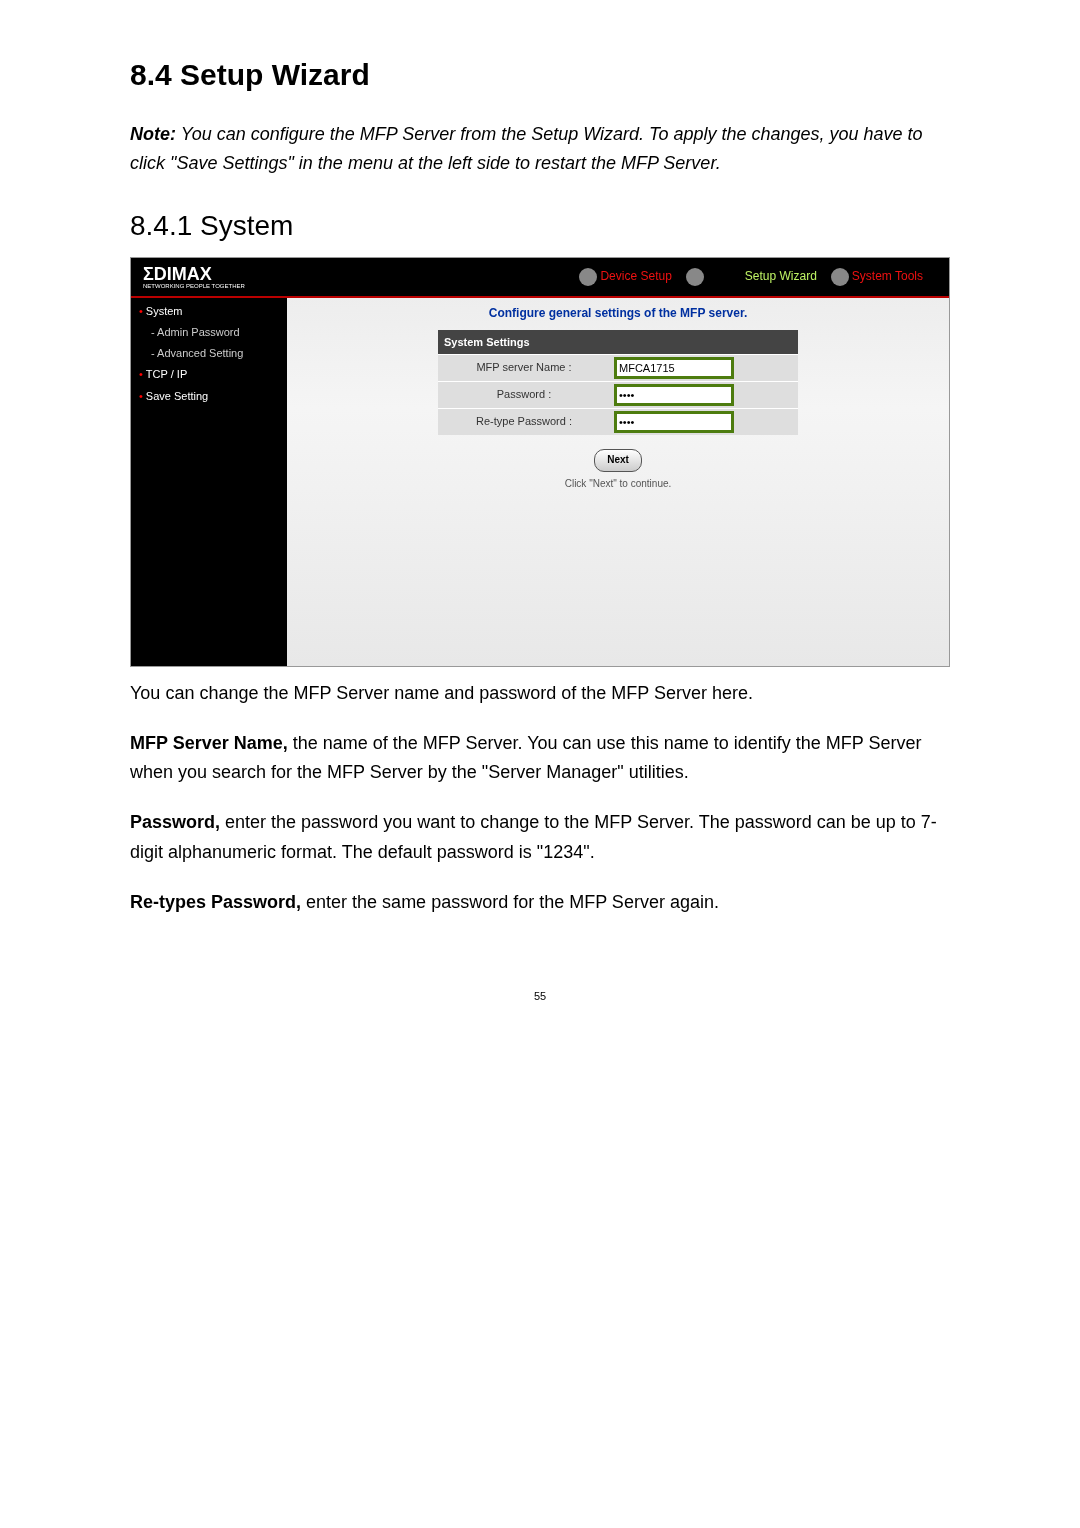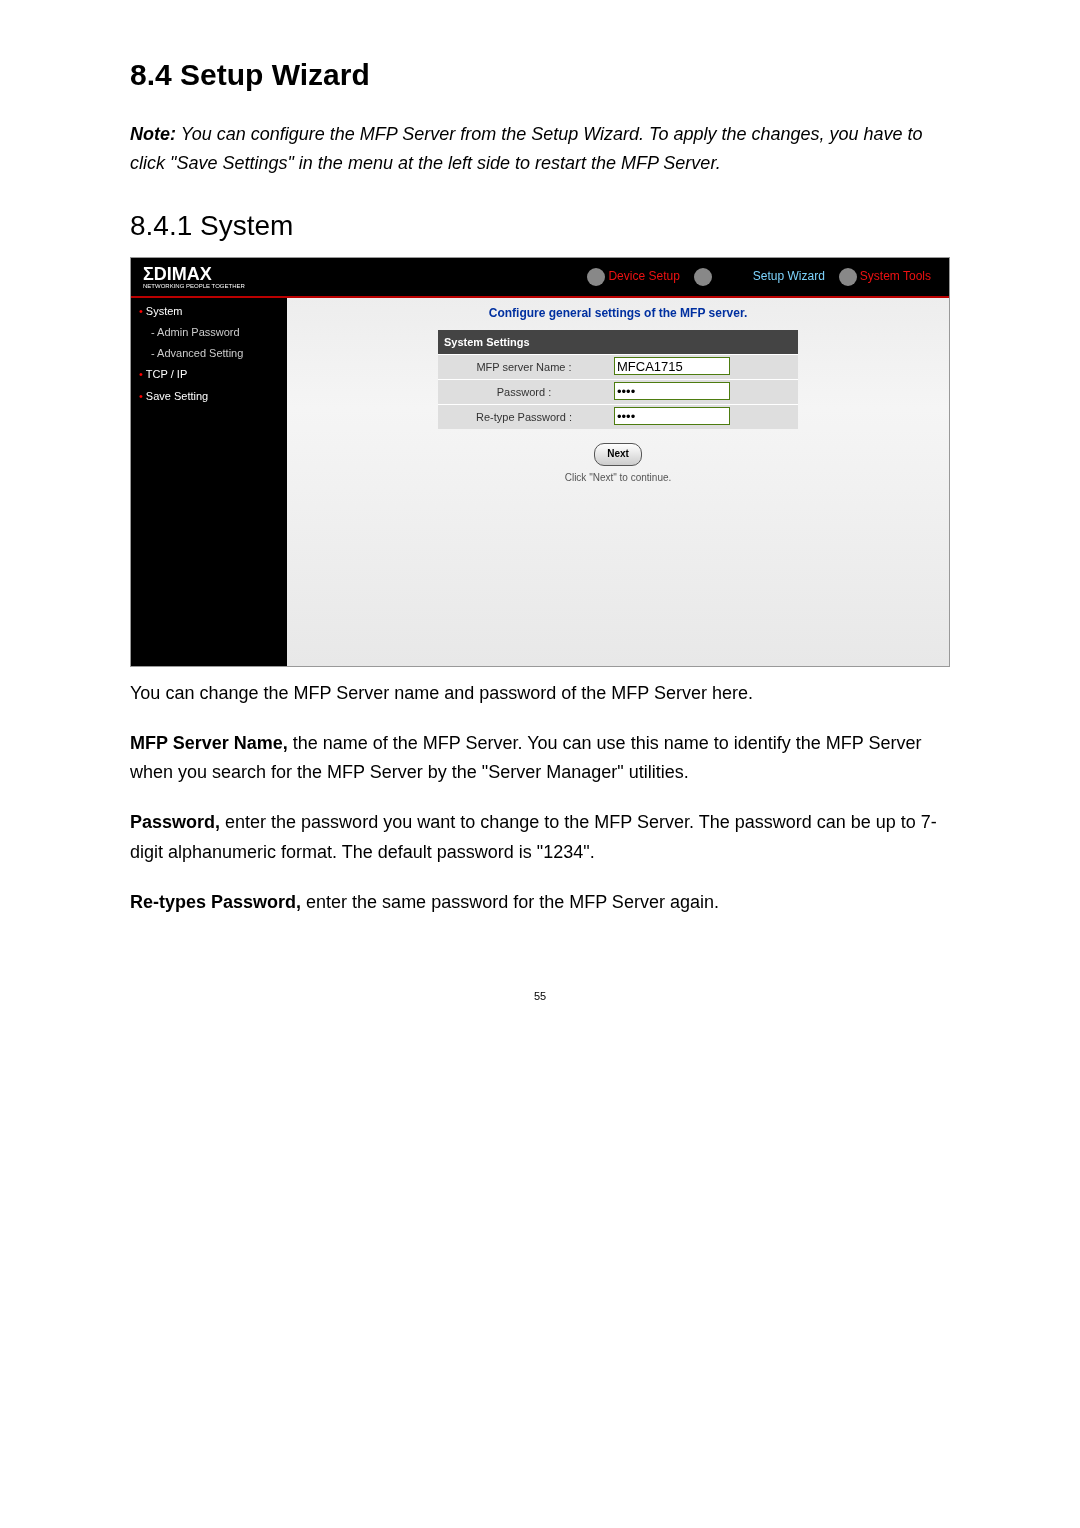"Device Setup" .ss-nav { padding-right: 18px -> 26px }
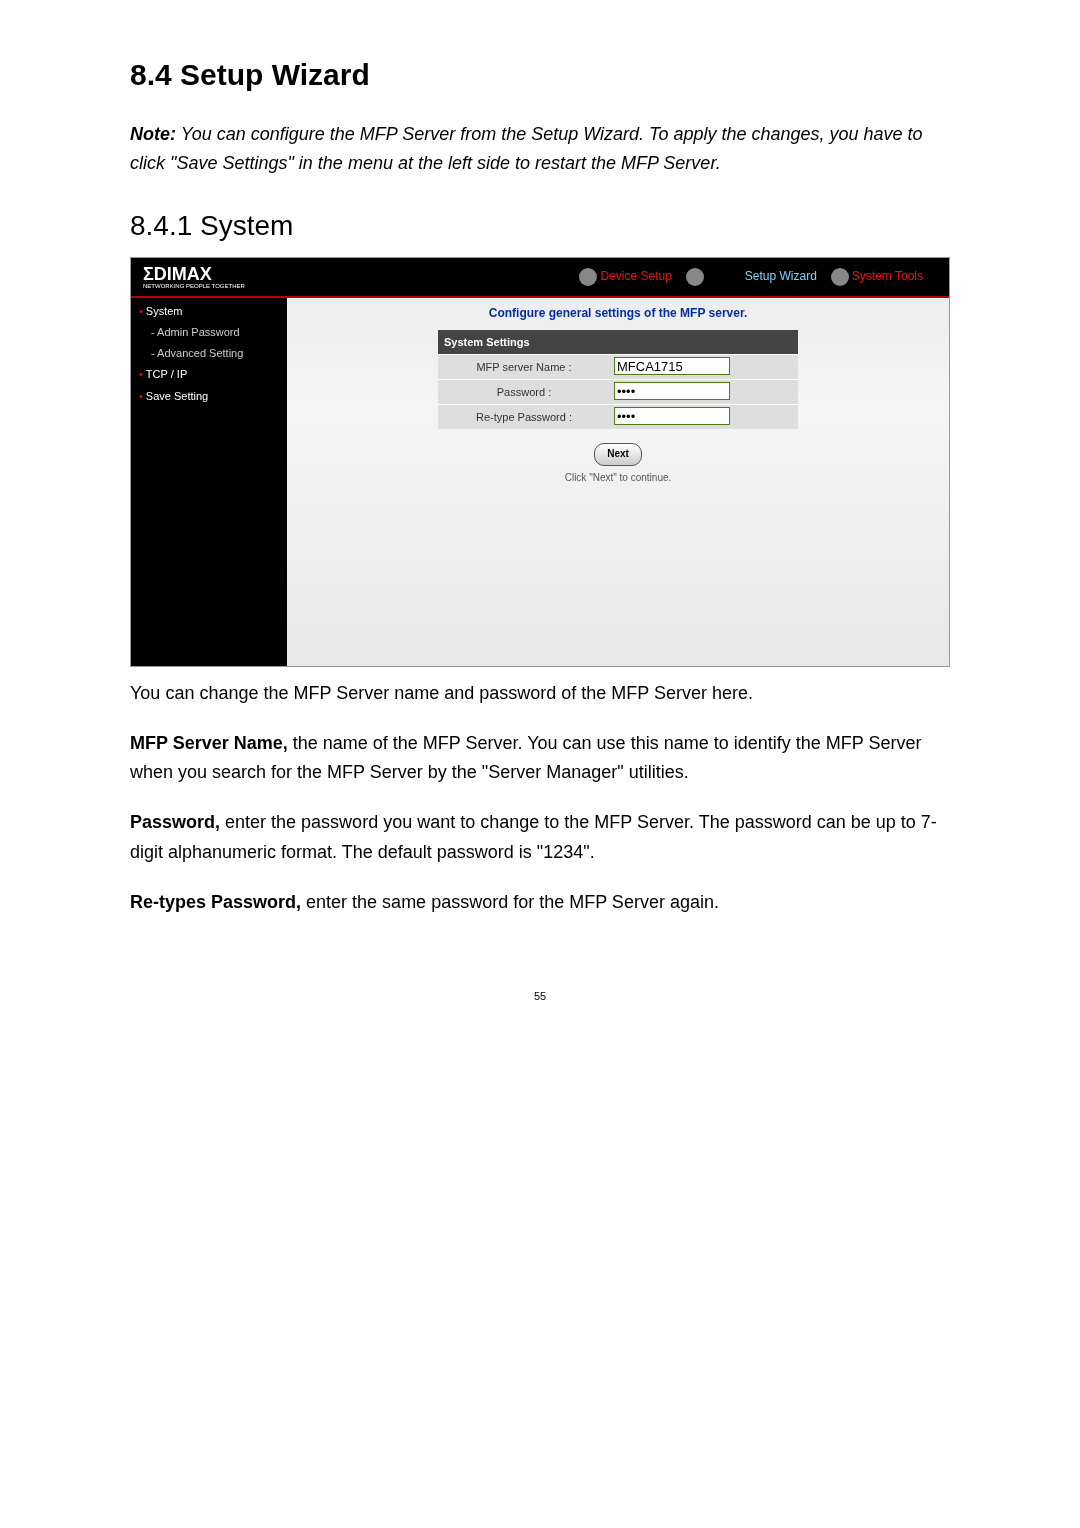"Setup Wizard" .ss-nav-item.alt { color: #7dd3fc -> #bef264 }
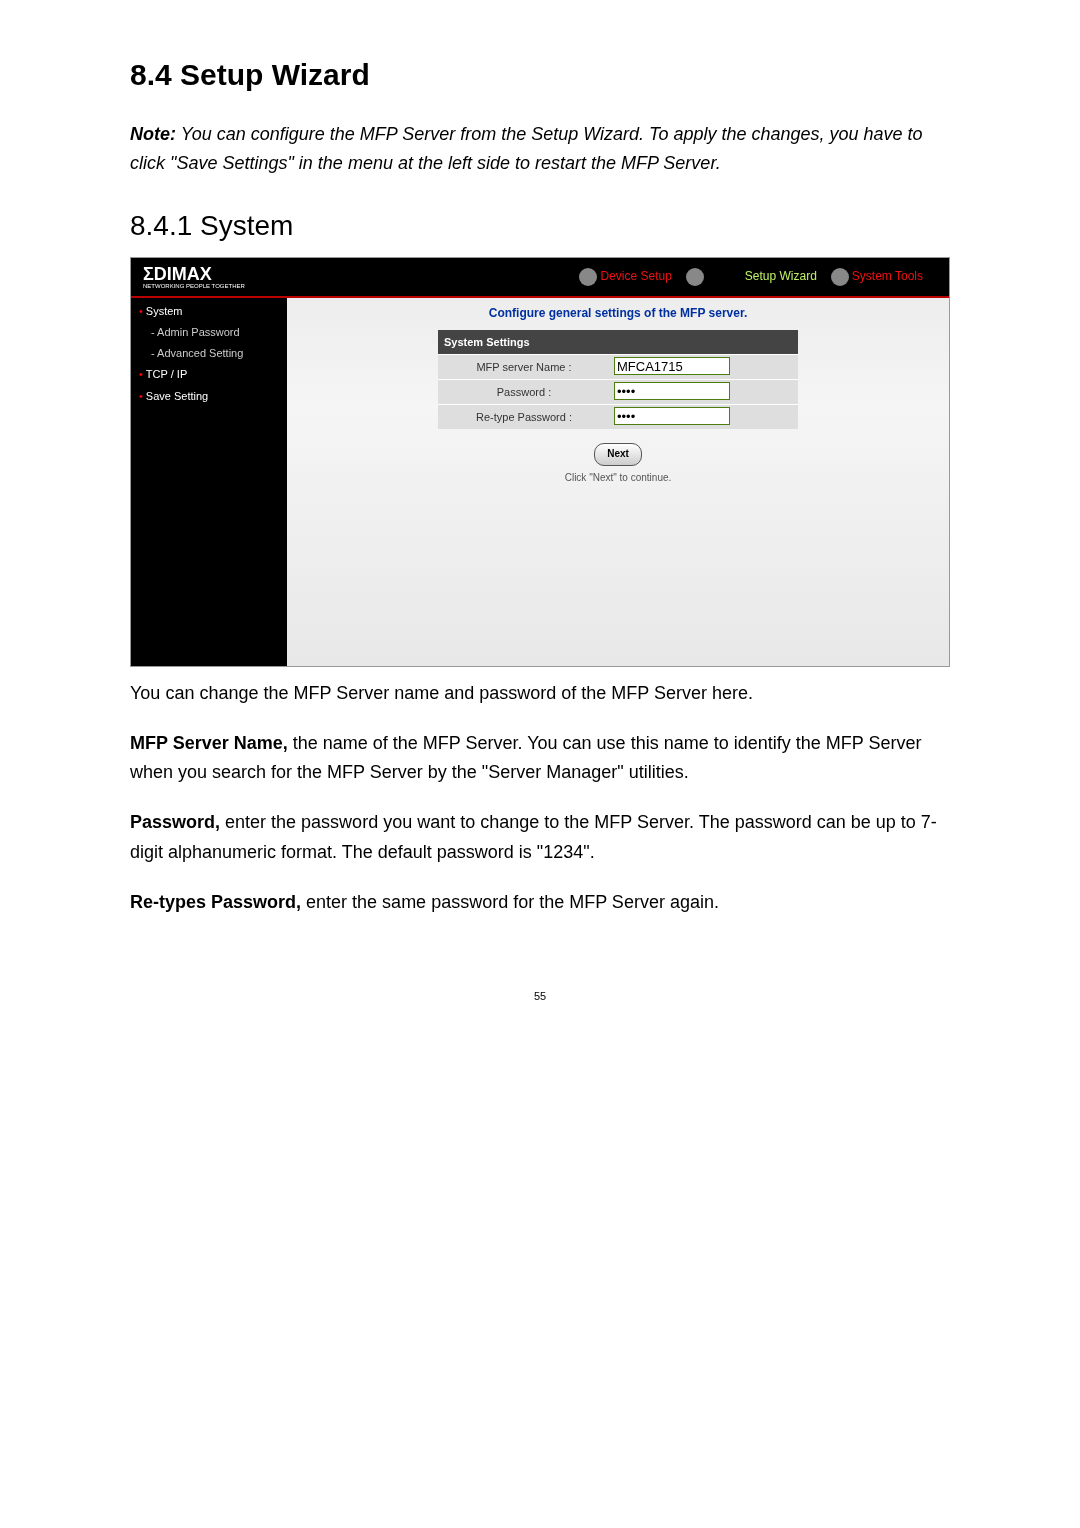"MFCA1715" .ss-row input { border: 1px solid #4d7c0f -> 3px solid #4d7c0f; font-size: 13px -> 11px }
